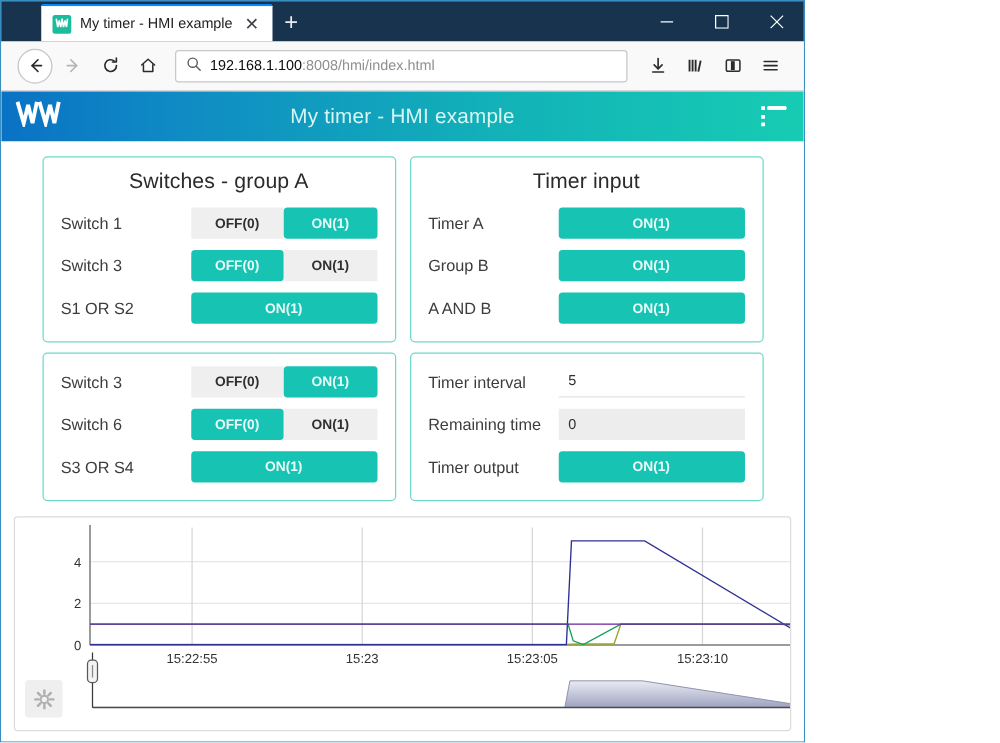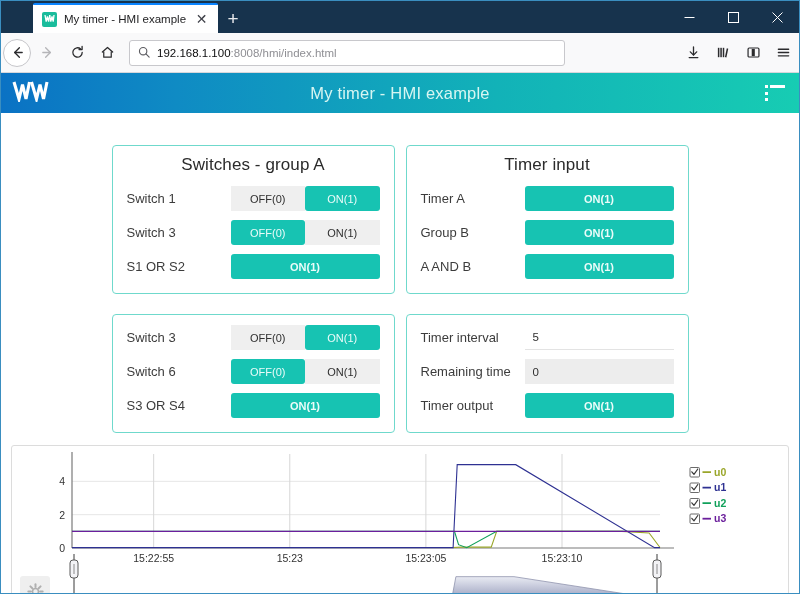"My timer - HMI example" #window { width: 800px -> 644px }
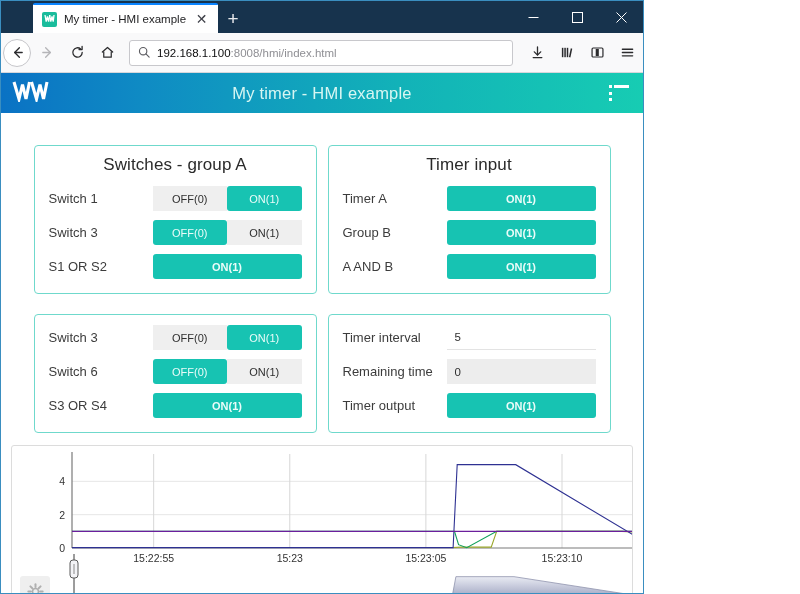"192.168.1.100:8008/hmi/index.html" .navbar { padding: 0 2px -> 0 13px }
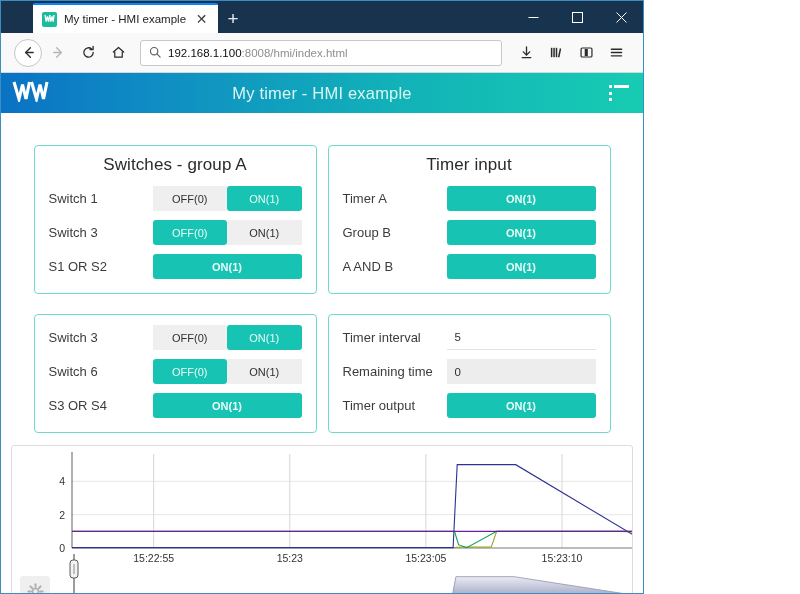"Switches - group A" .panel-grid { gap: 20px 11px -> 8px 11px; margin-top: 20px -> none }
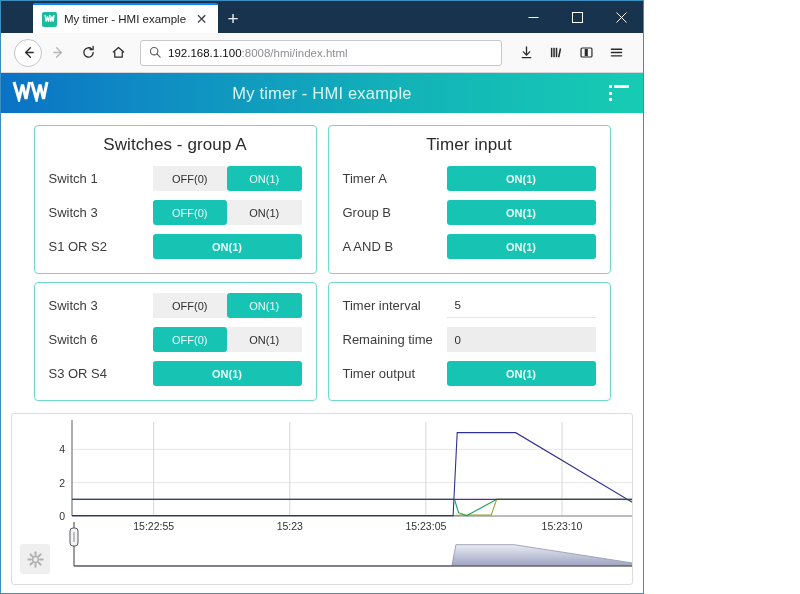"OFF(0)" .seg { font-weight: normal -> bold }
